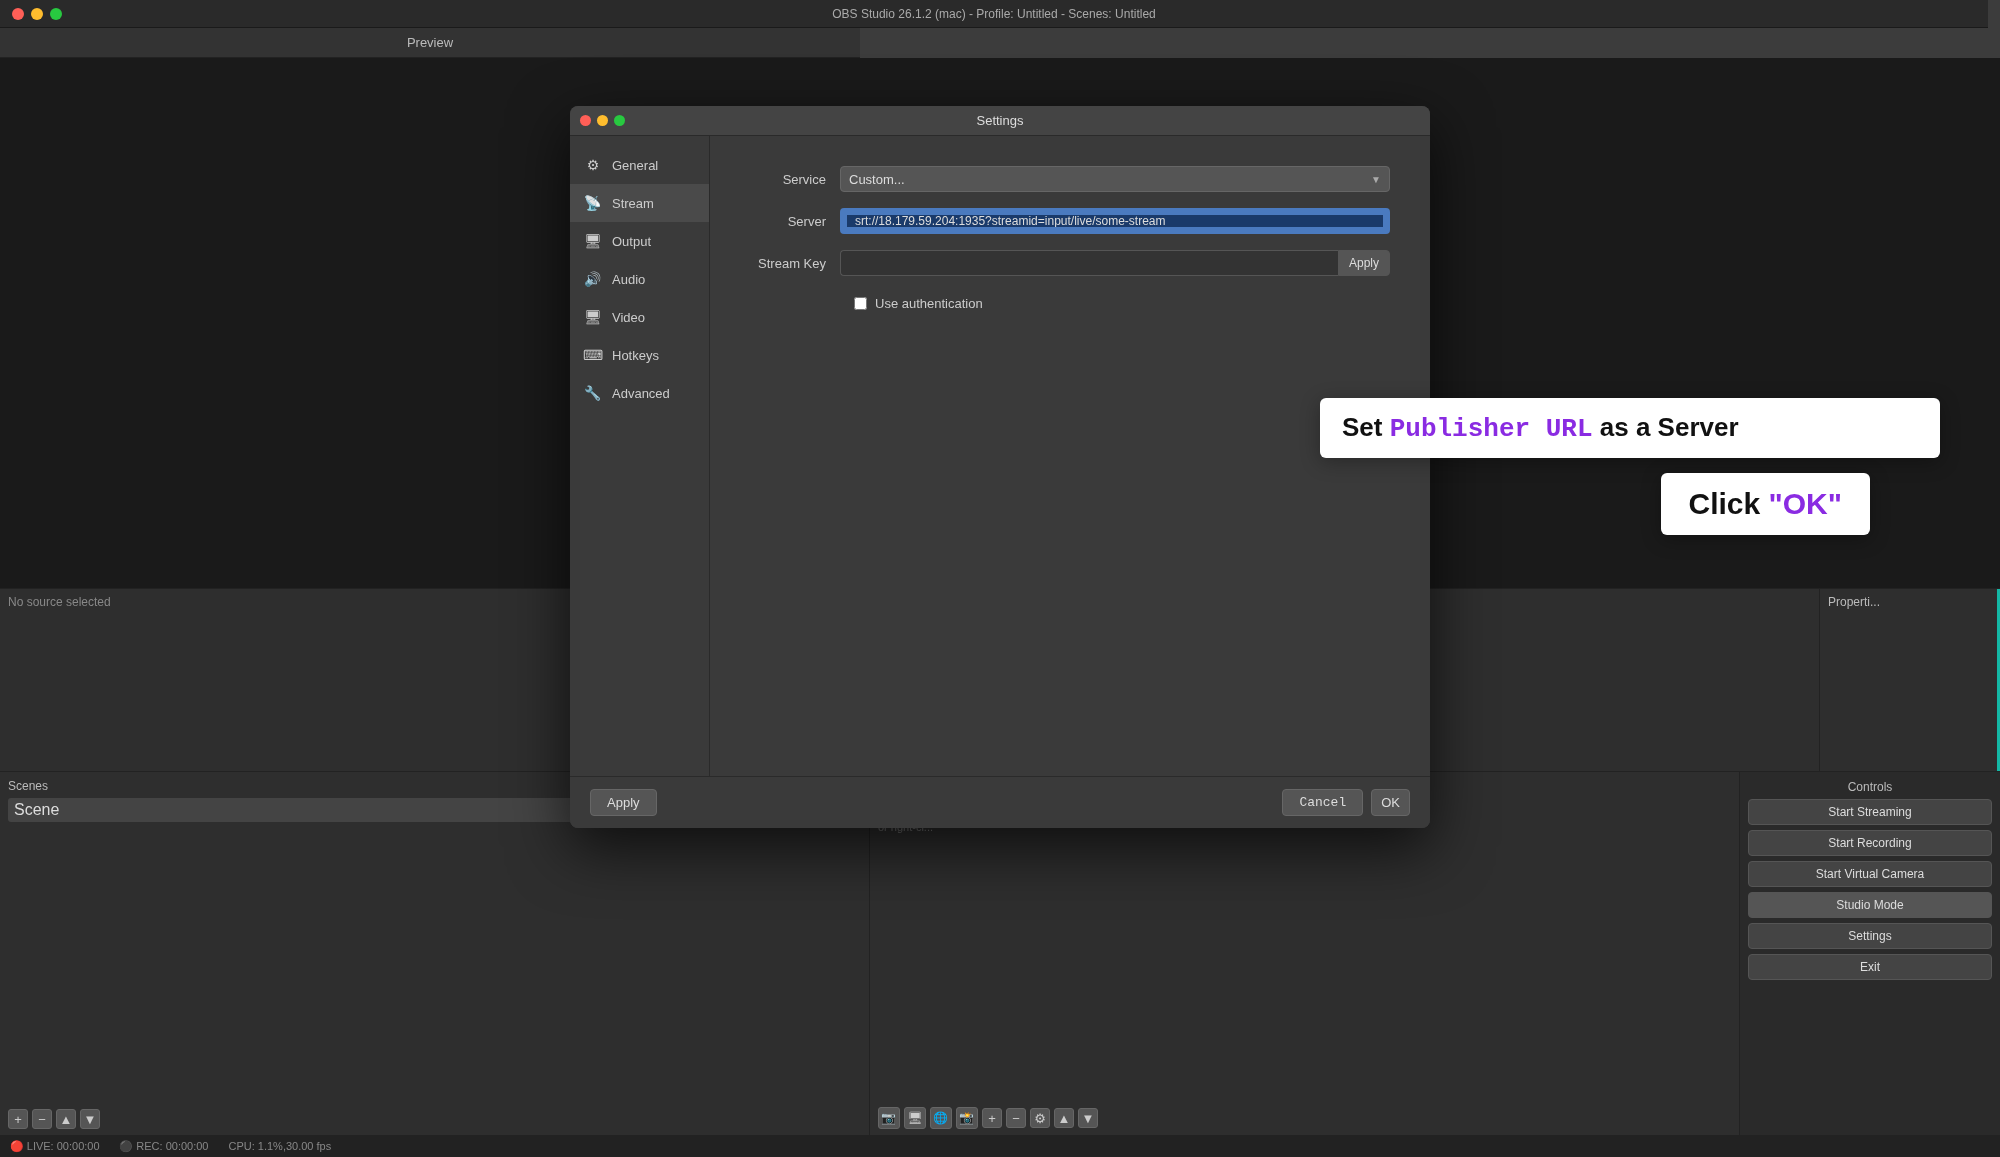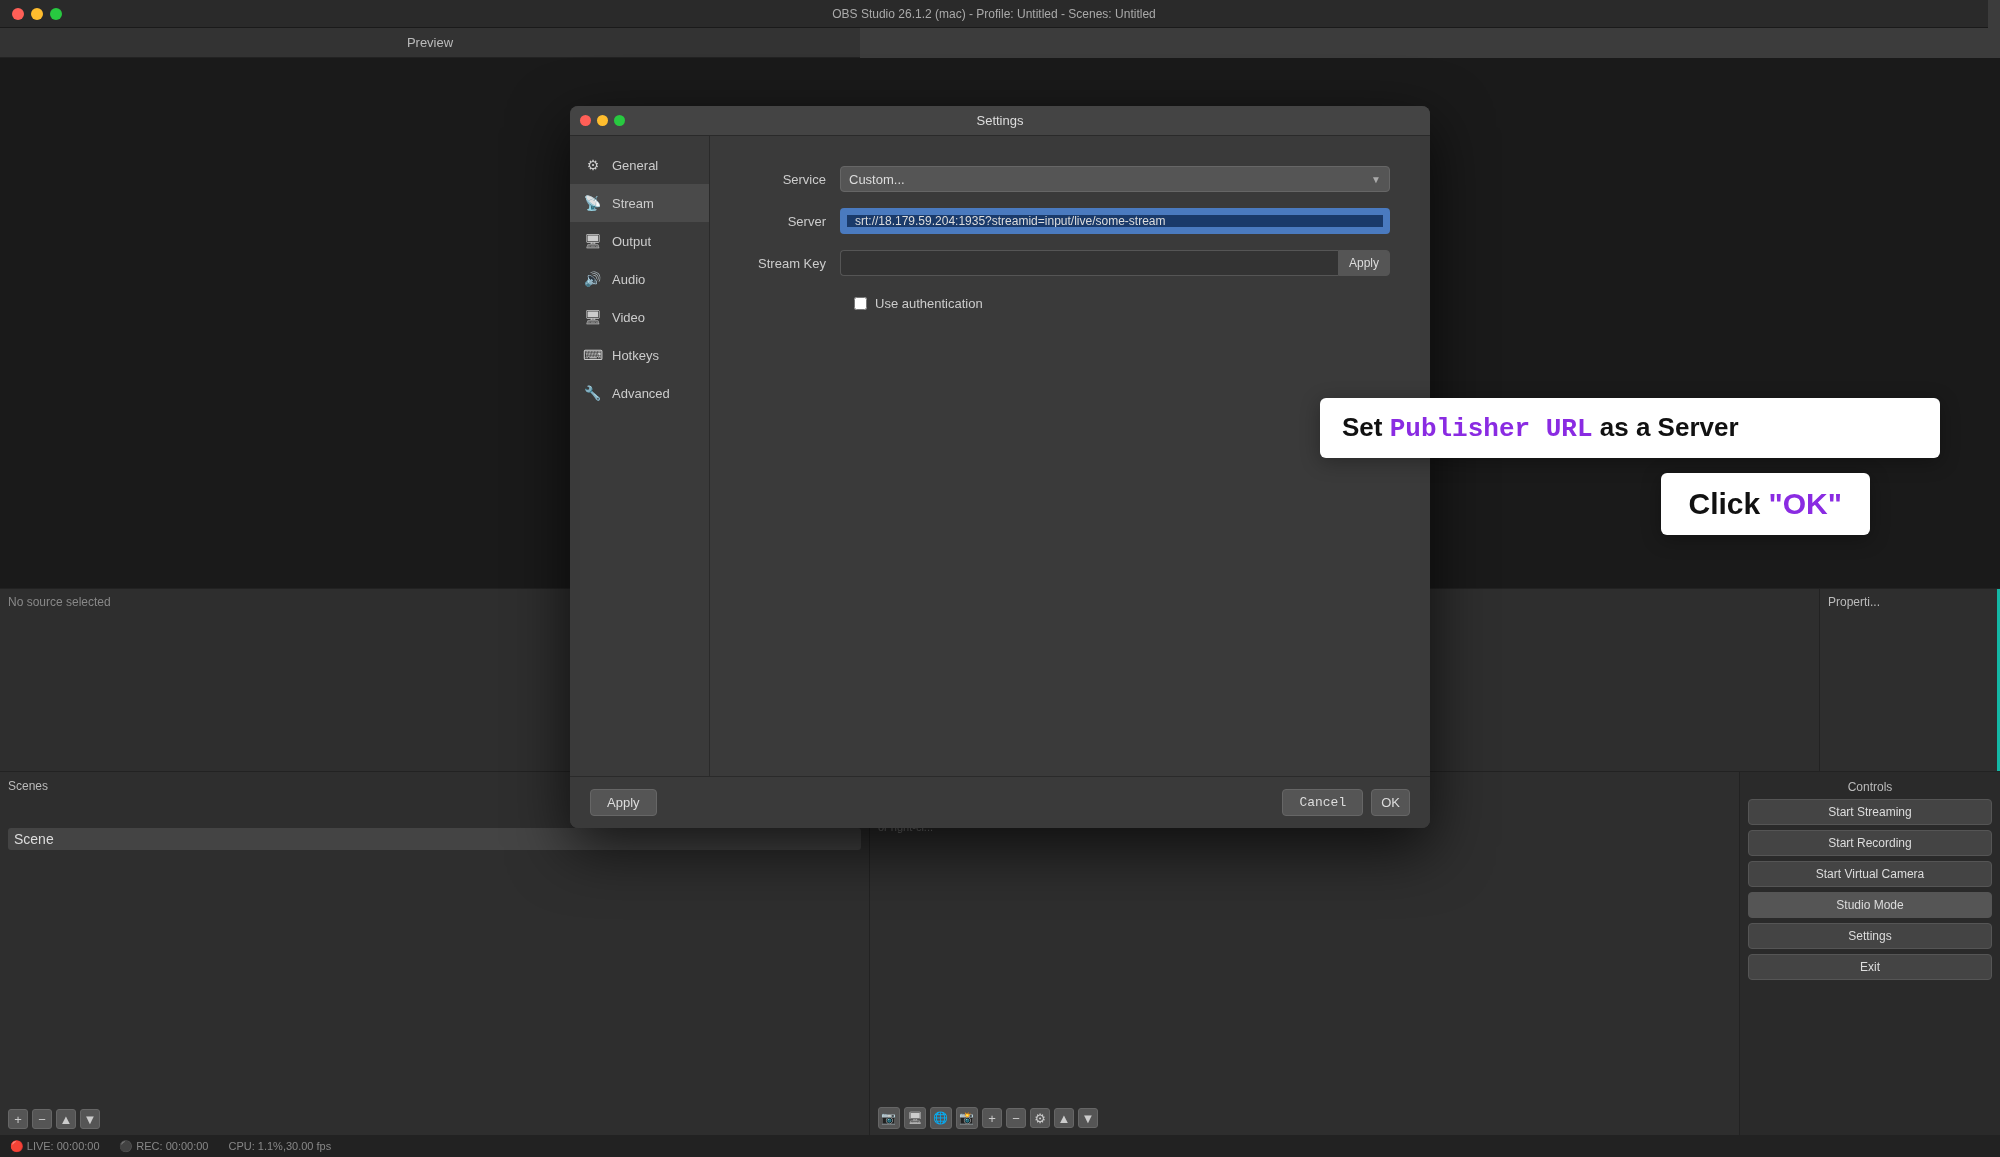"Scene" div { font-size: 14px -> 16px; margin-top: 30px -> none }
